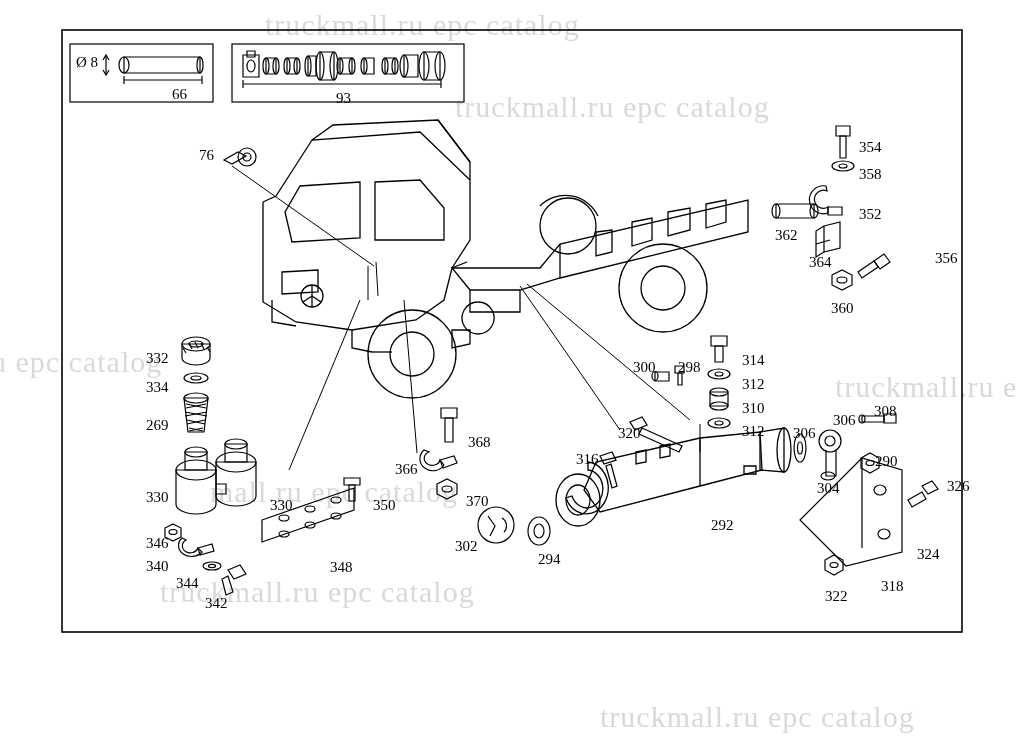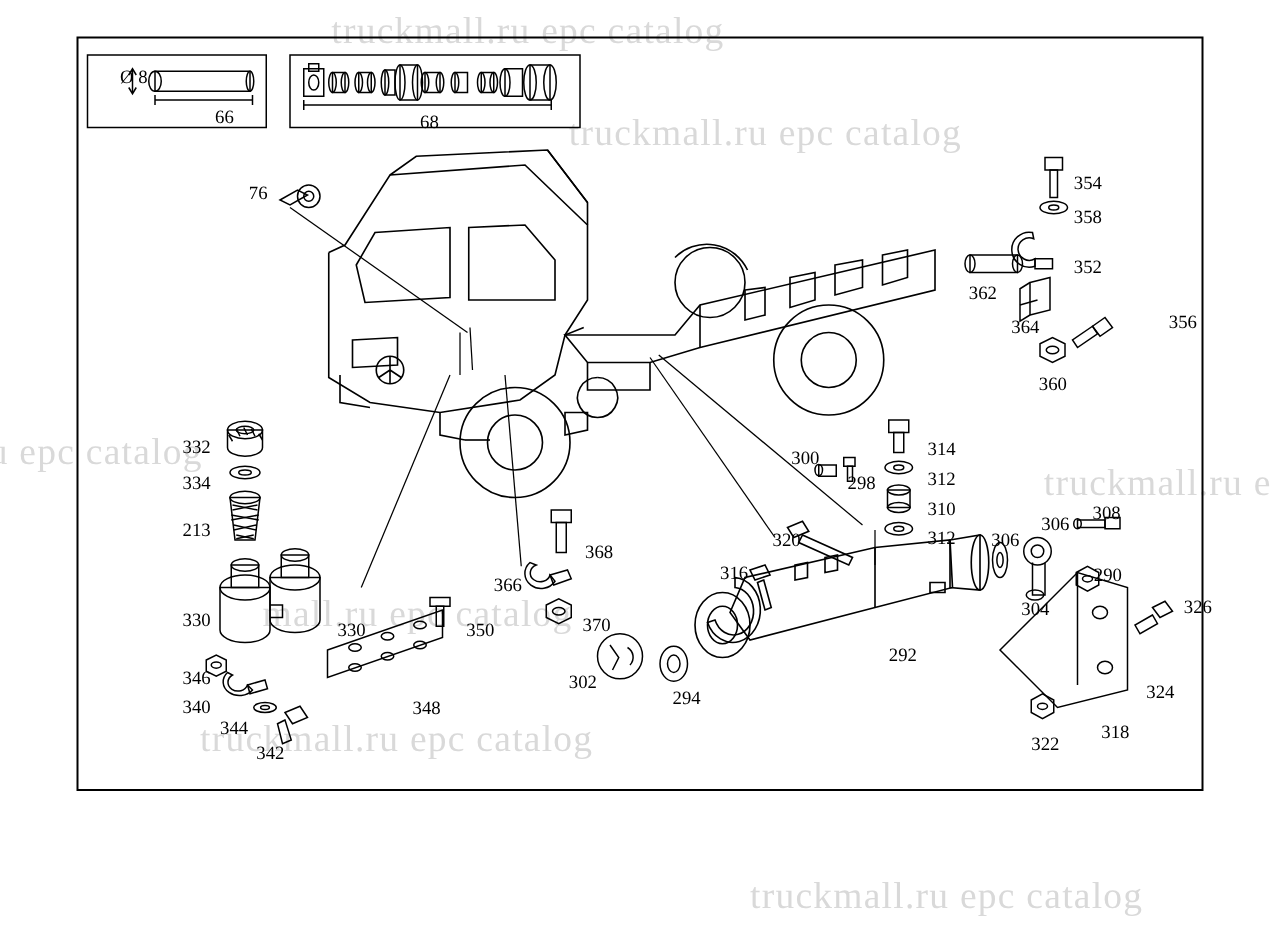"Ø 8" div.lbl { margin-left: 20px -> none }
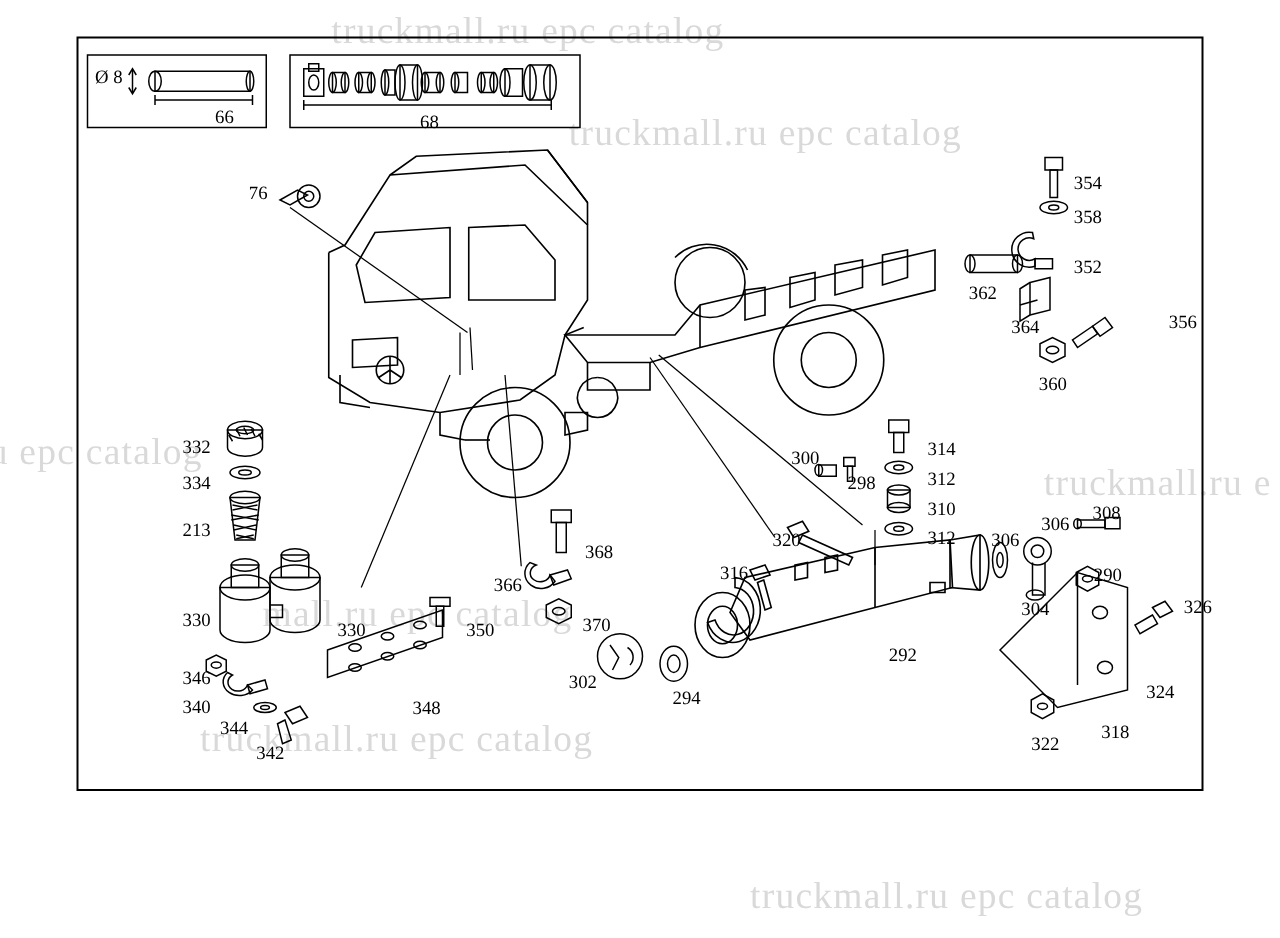"68" div.lbl { text: 68 -> 93 }
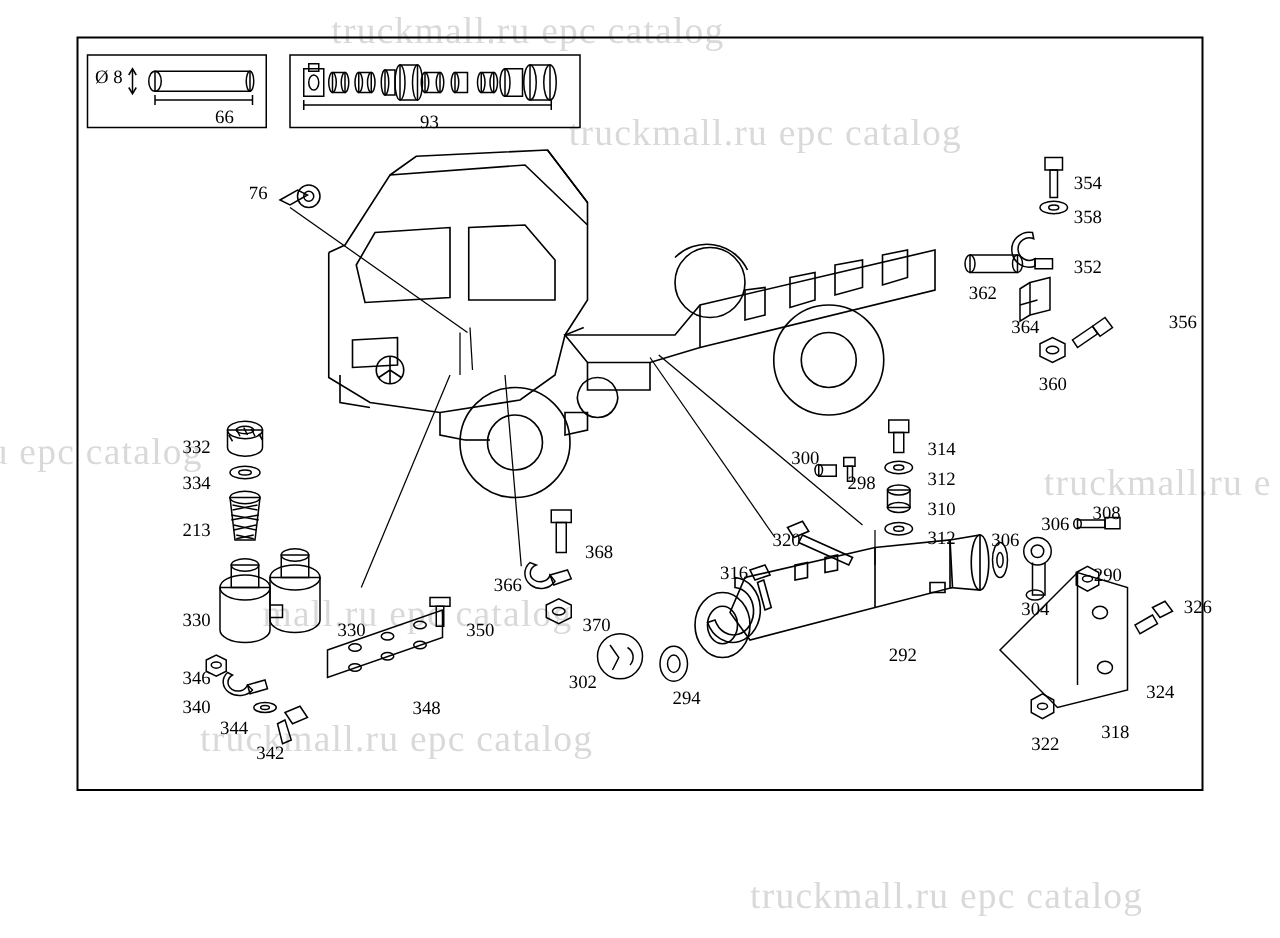"298" div.lbl { margin-top: 20px -> none }
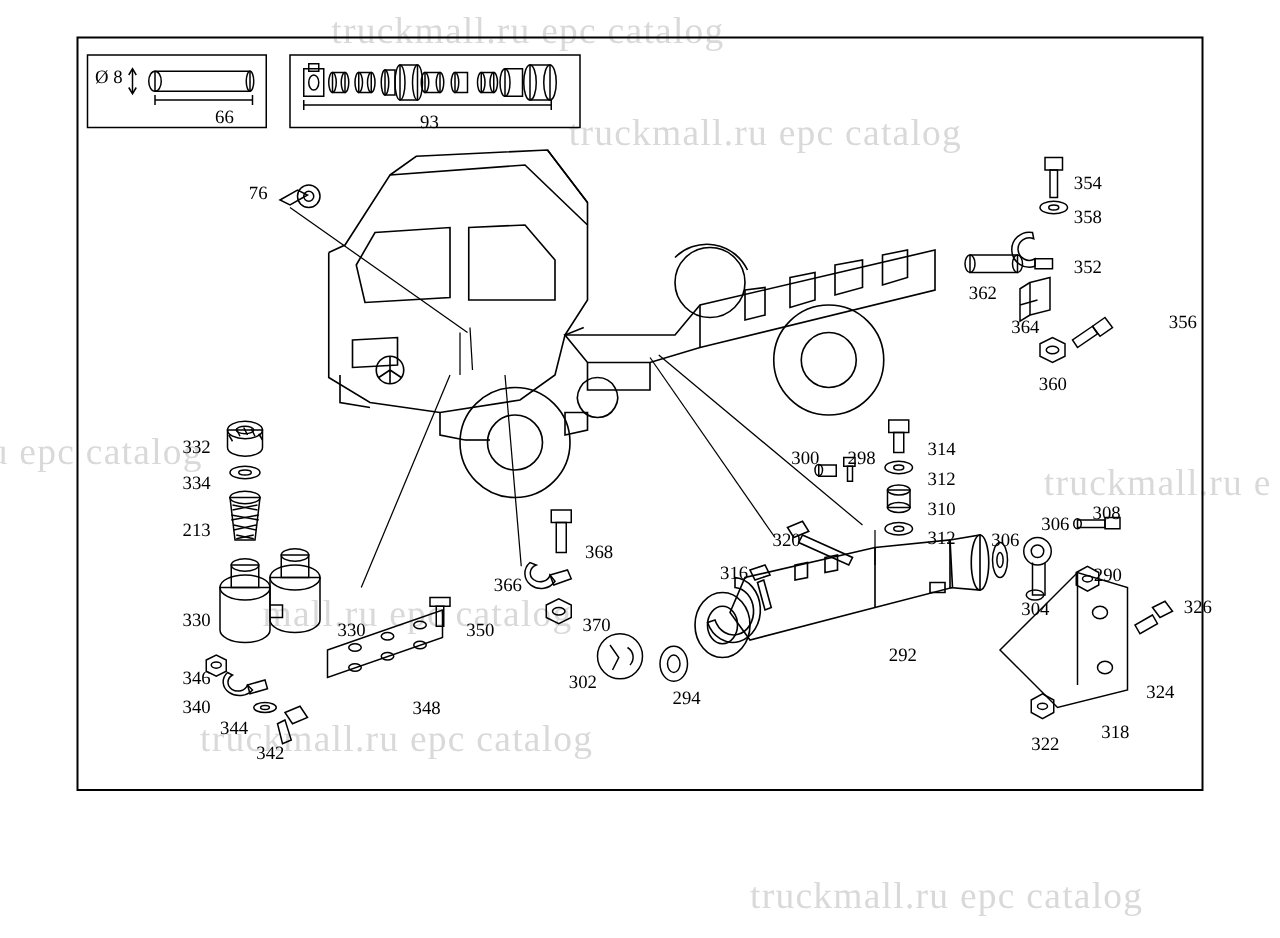"213" div.lbl { text: 213 -> 269 }
